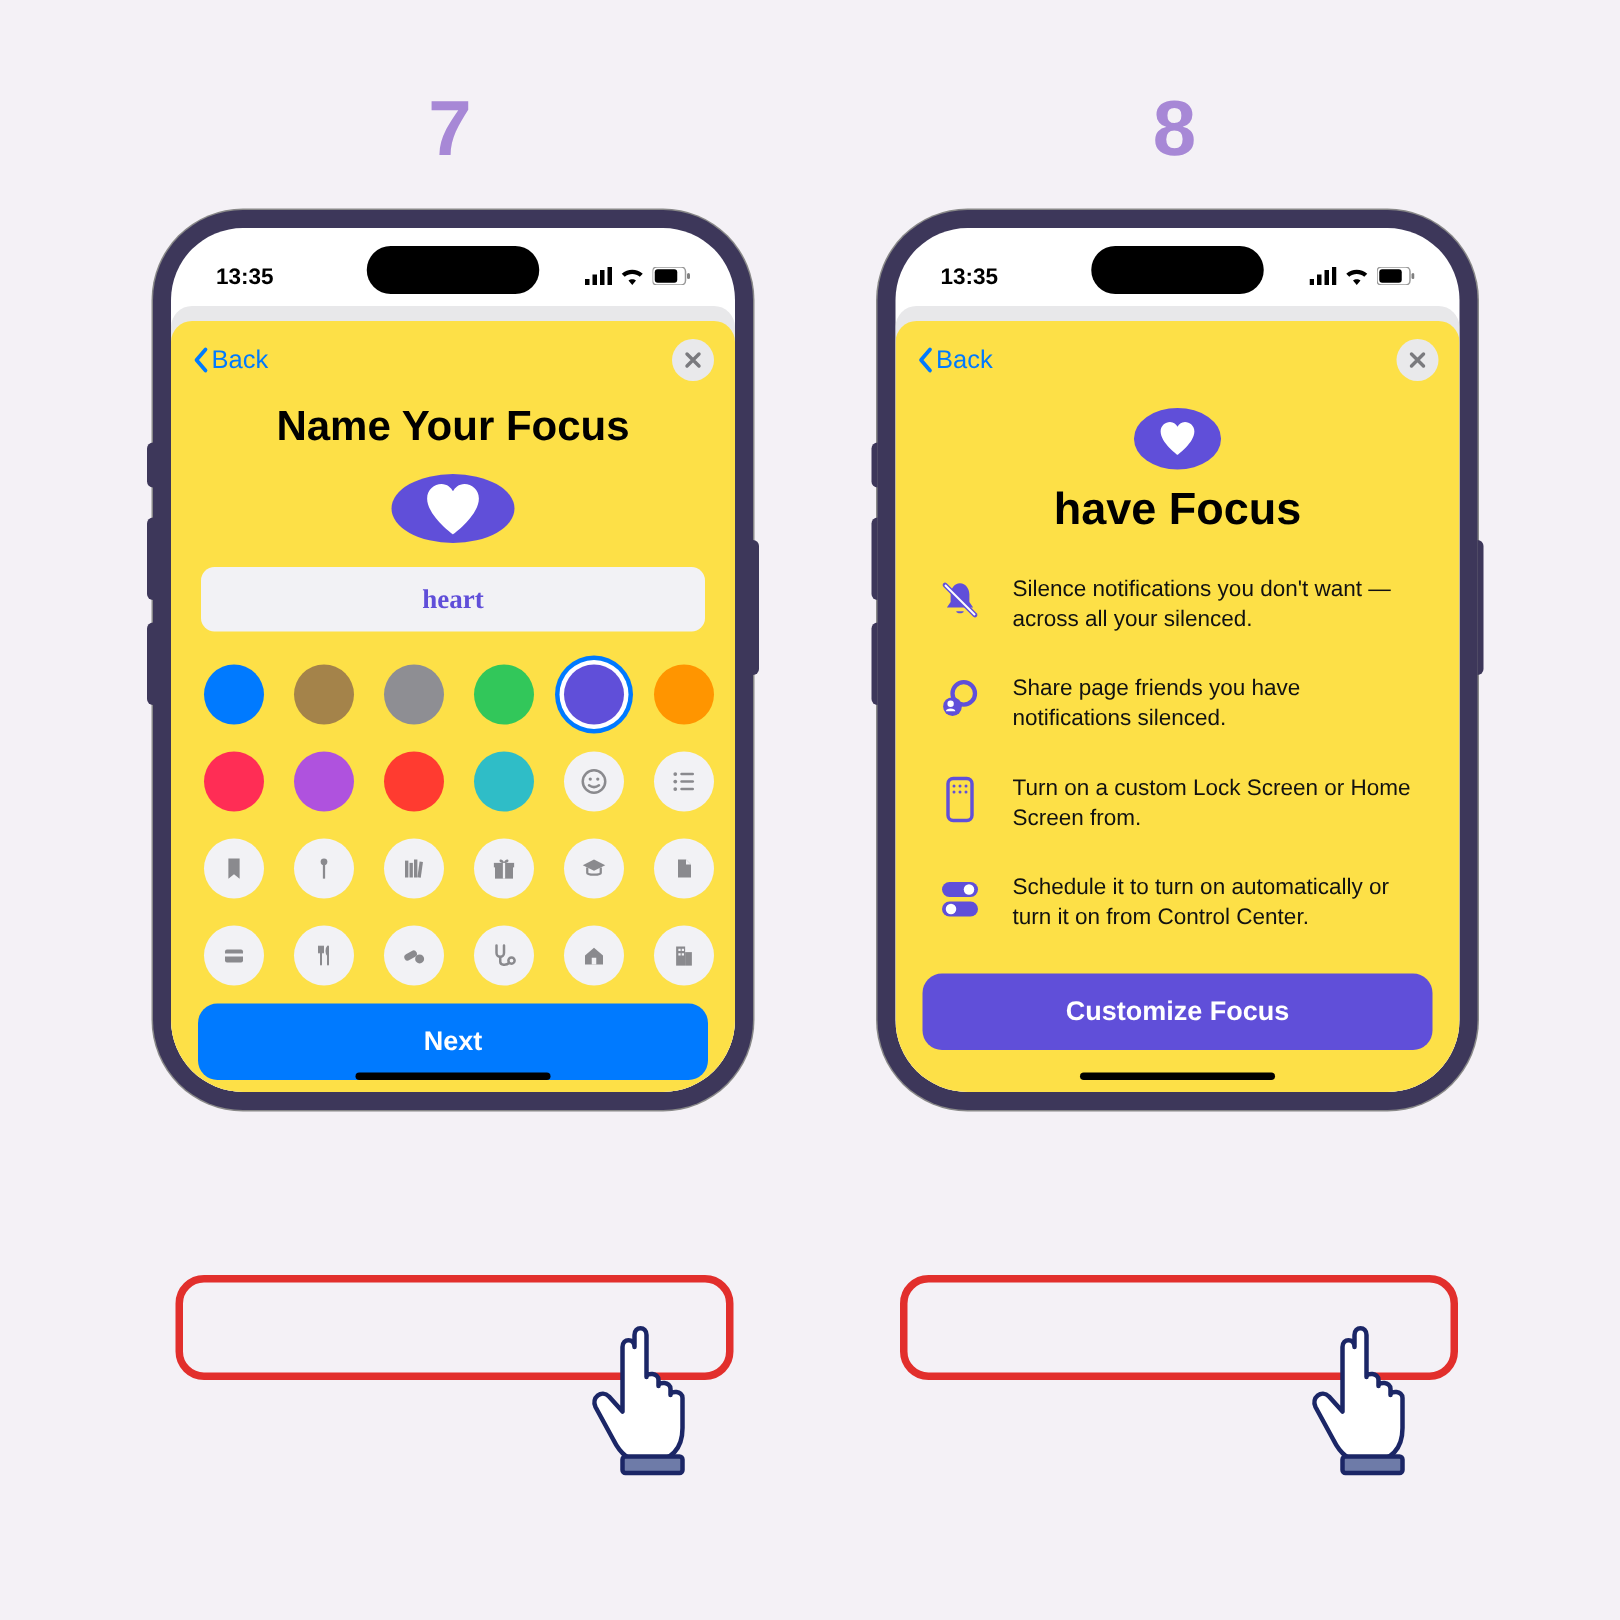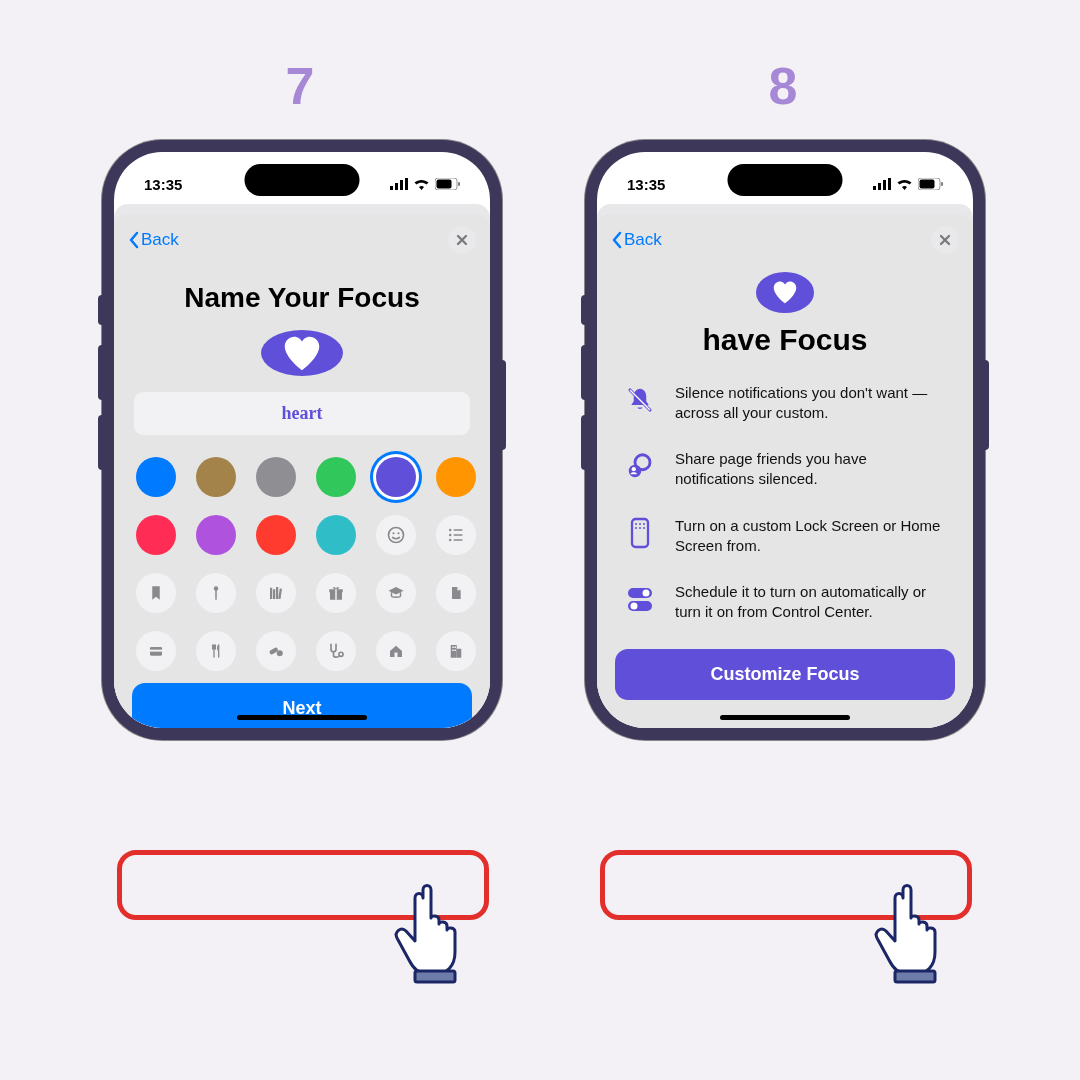"Back" .sheet { background: #e5e5e5 -> #fde047 }
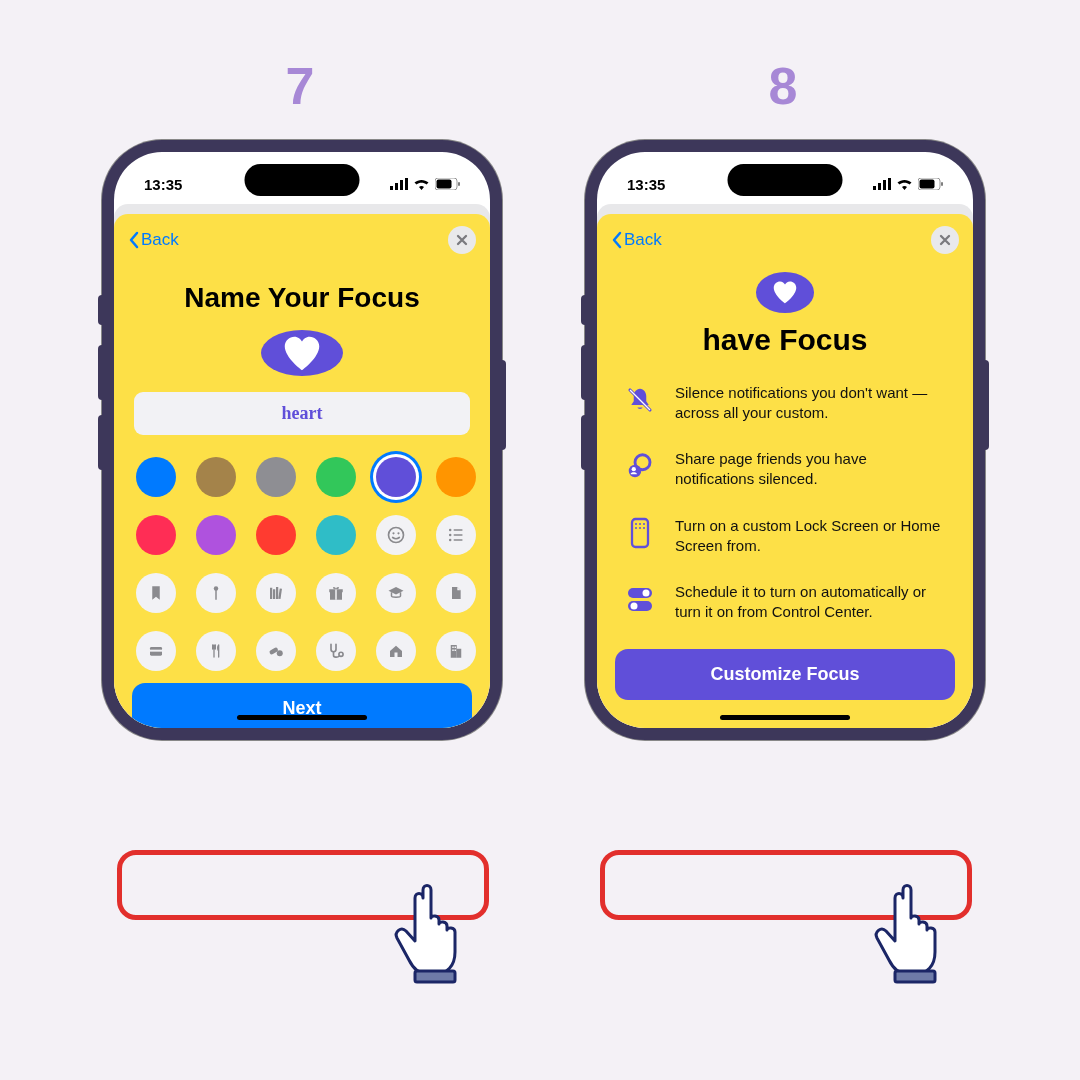"Name Your Focus" .title7 { margin-top: 18px -> 4px }
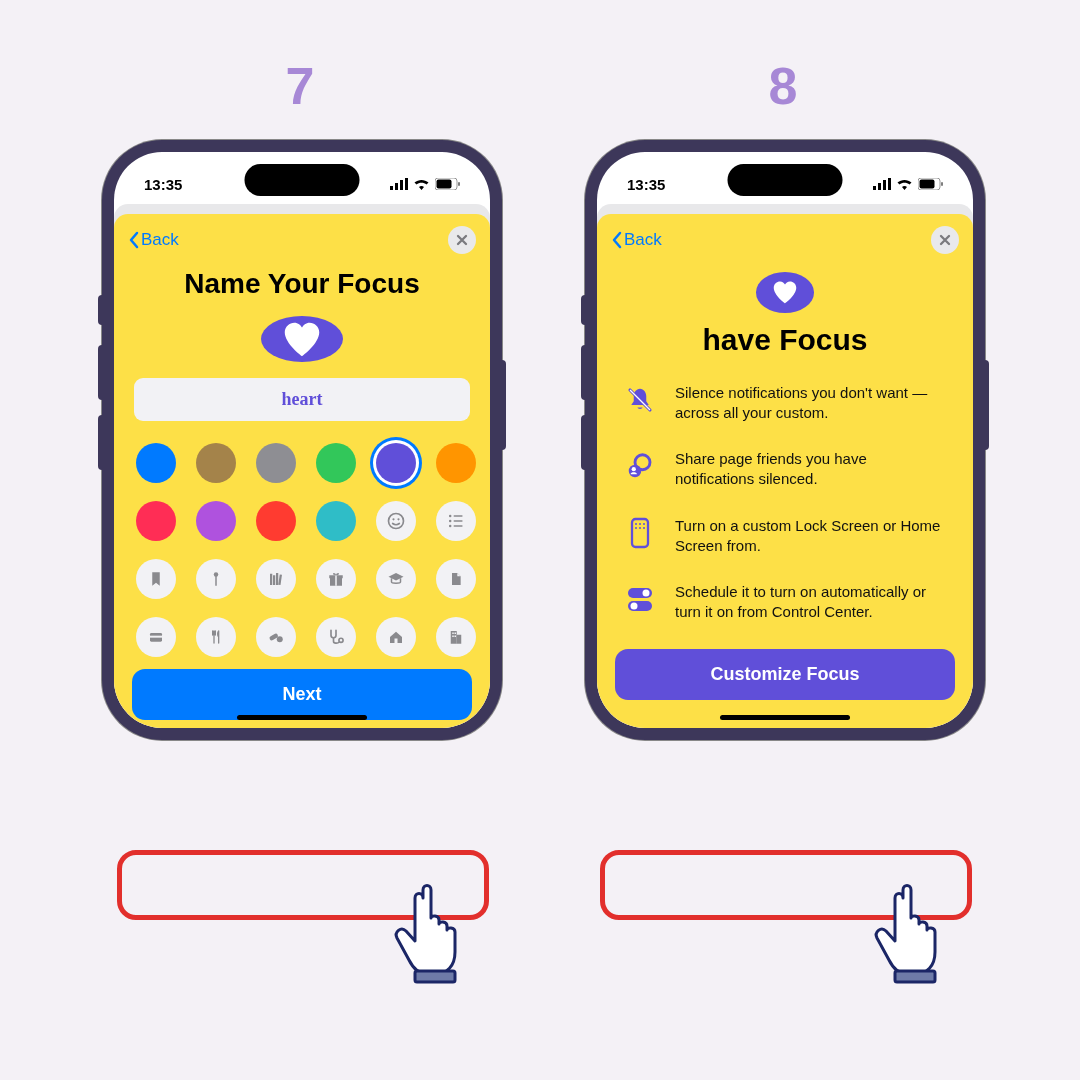"Silence notifications you don't want" div.feat-text { text: custom -> silenced }
